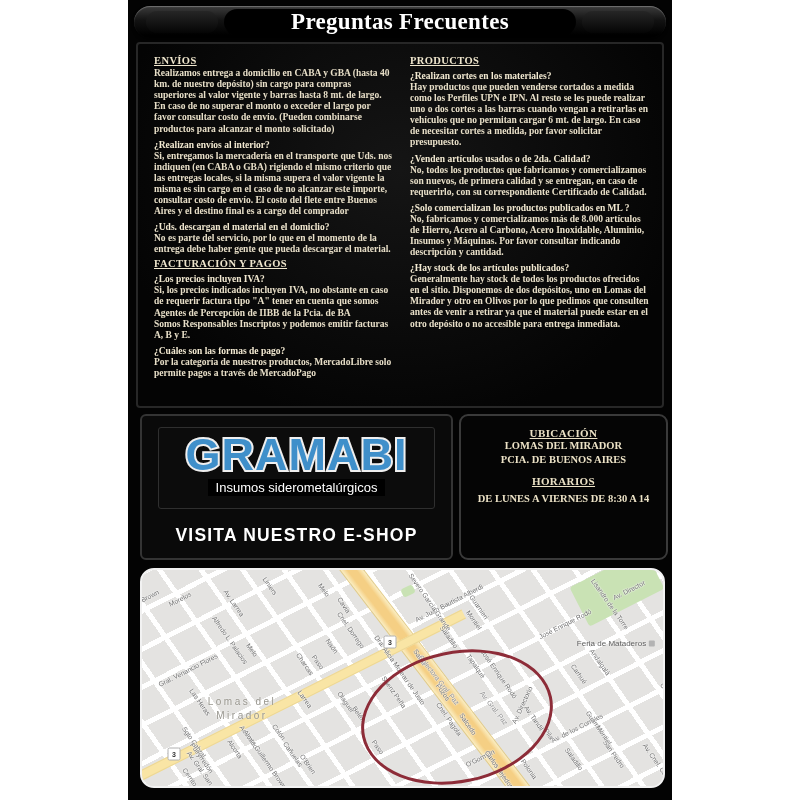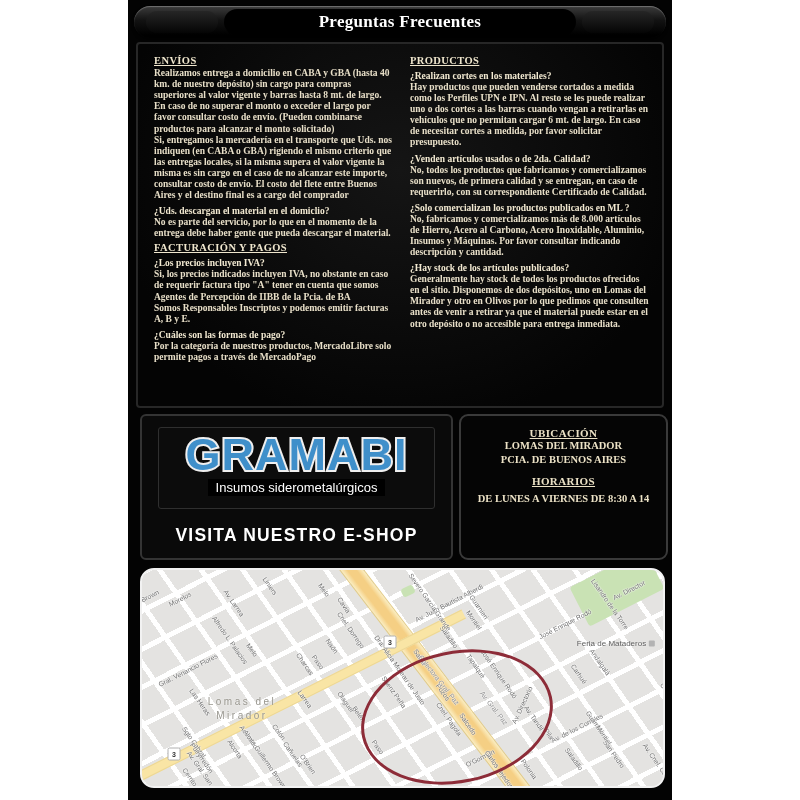"Preguntas Frecuentes" .title-text { font-size: 17px -> 23px }
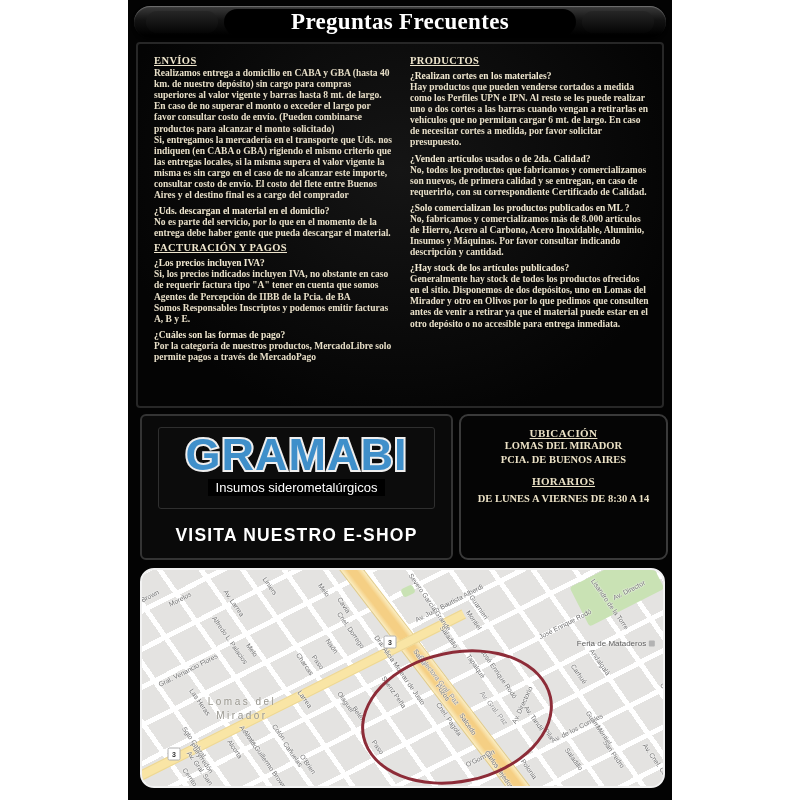"¿Realizan envíos al interior?" div.q { html: none -> <div>¿Realizan envíos al interior?</div> }
